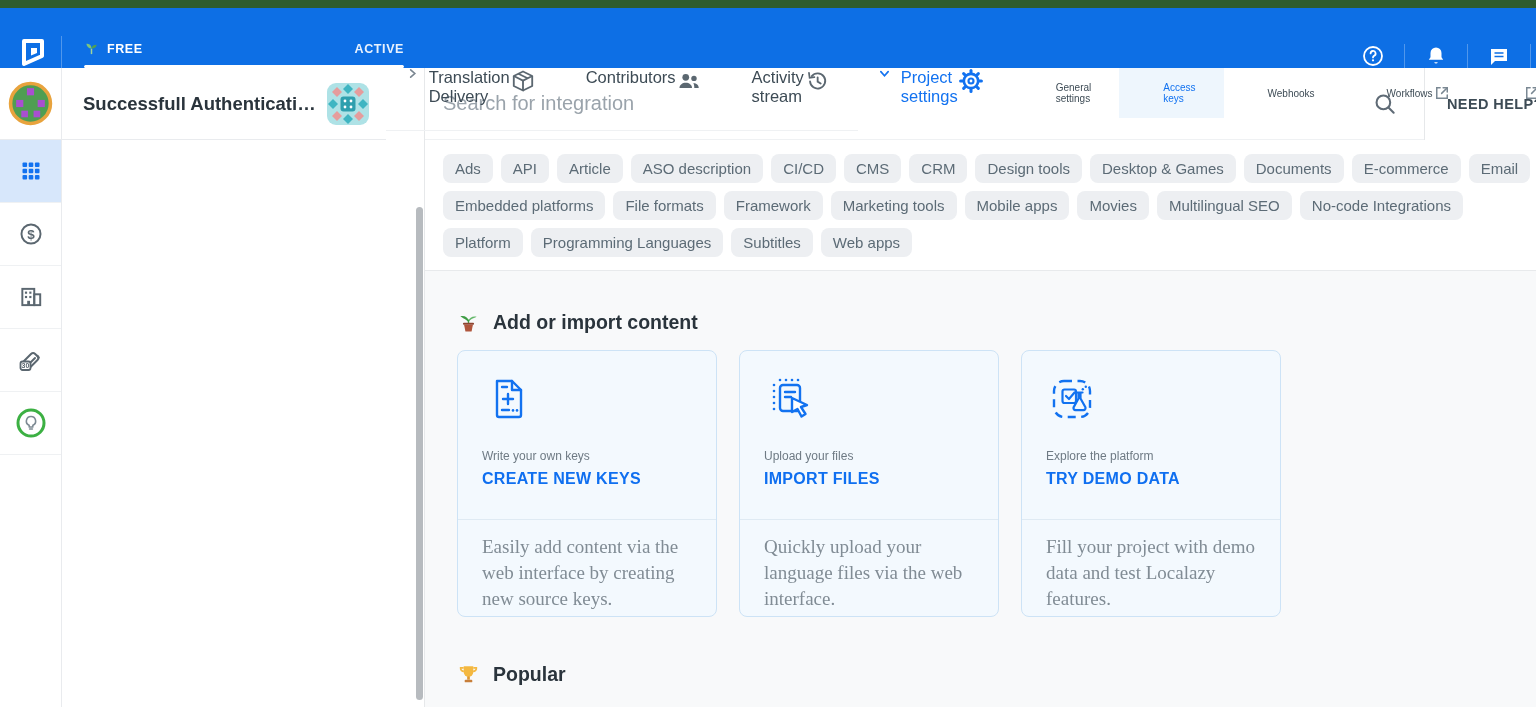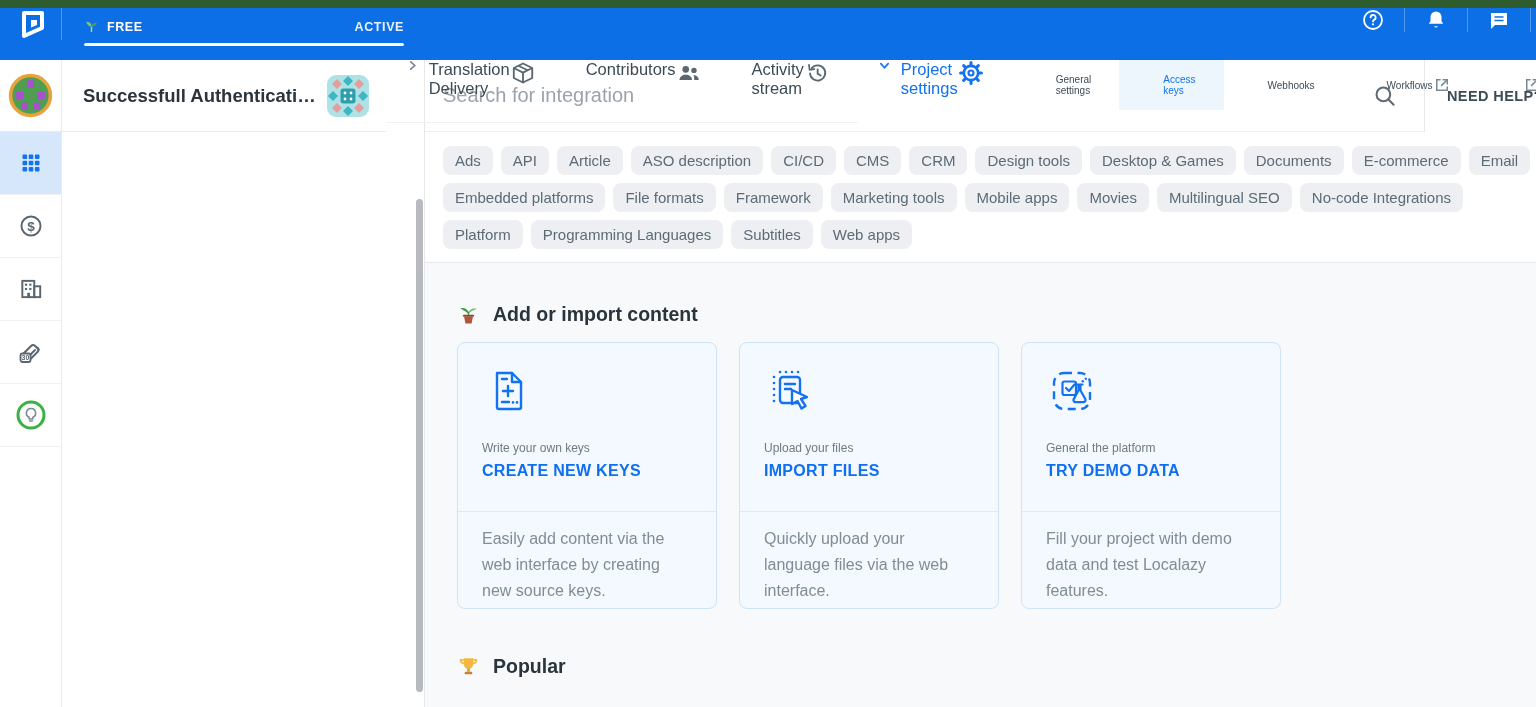"FREE" .topbar { align-items: flex-start -> flex-end; height: 52px -> 60px }
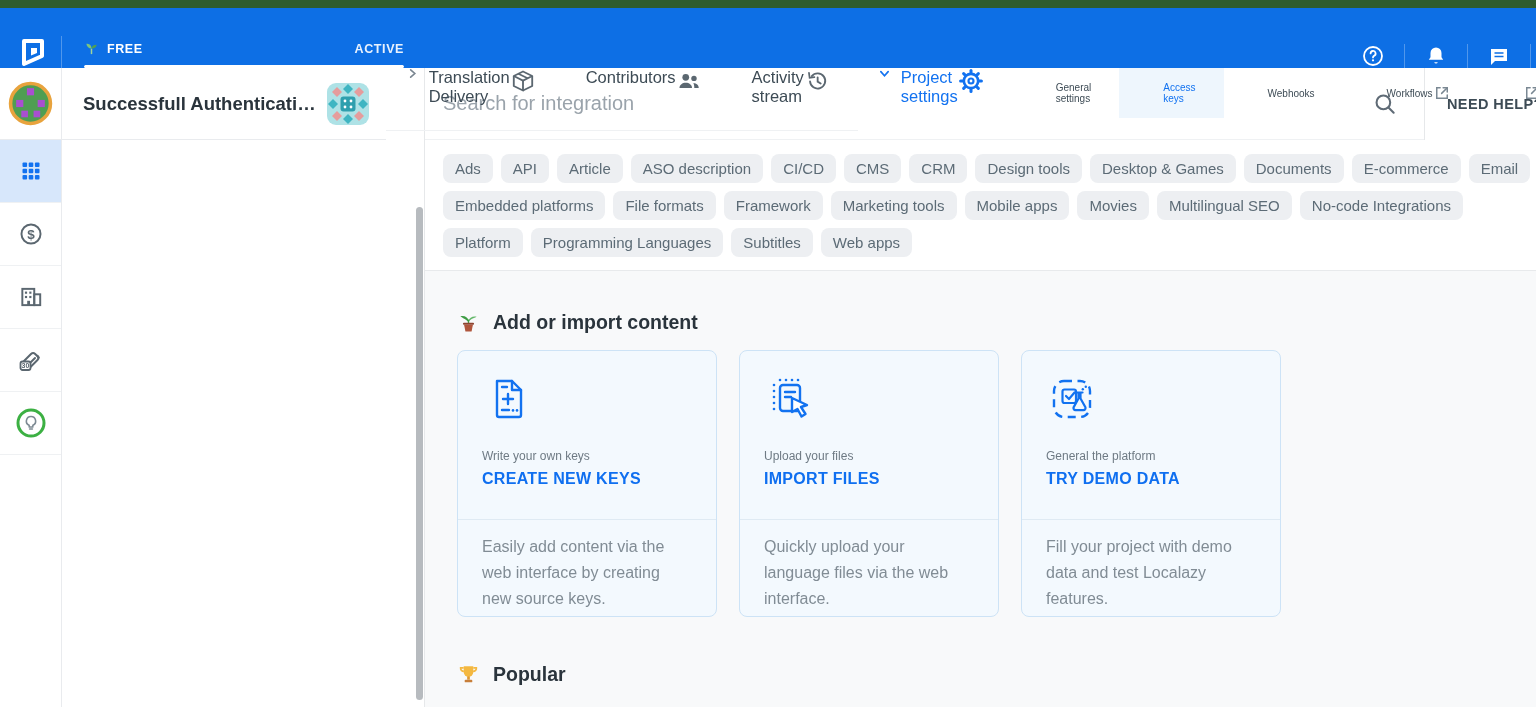"General the platform" div.card-title { text: General -> Explore }
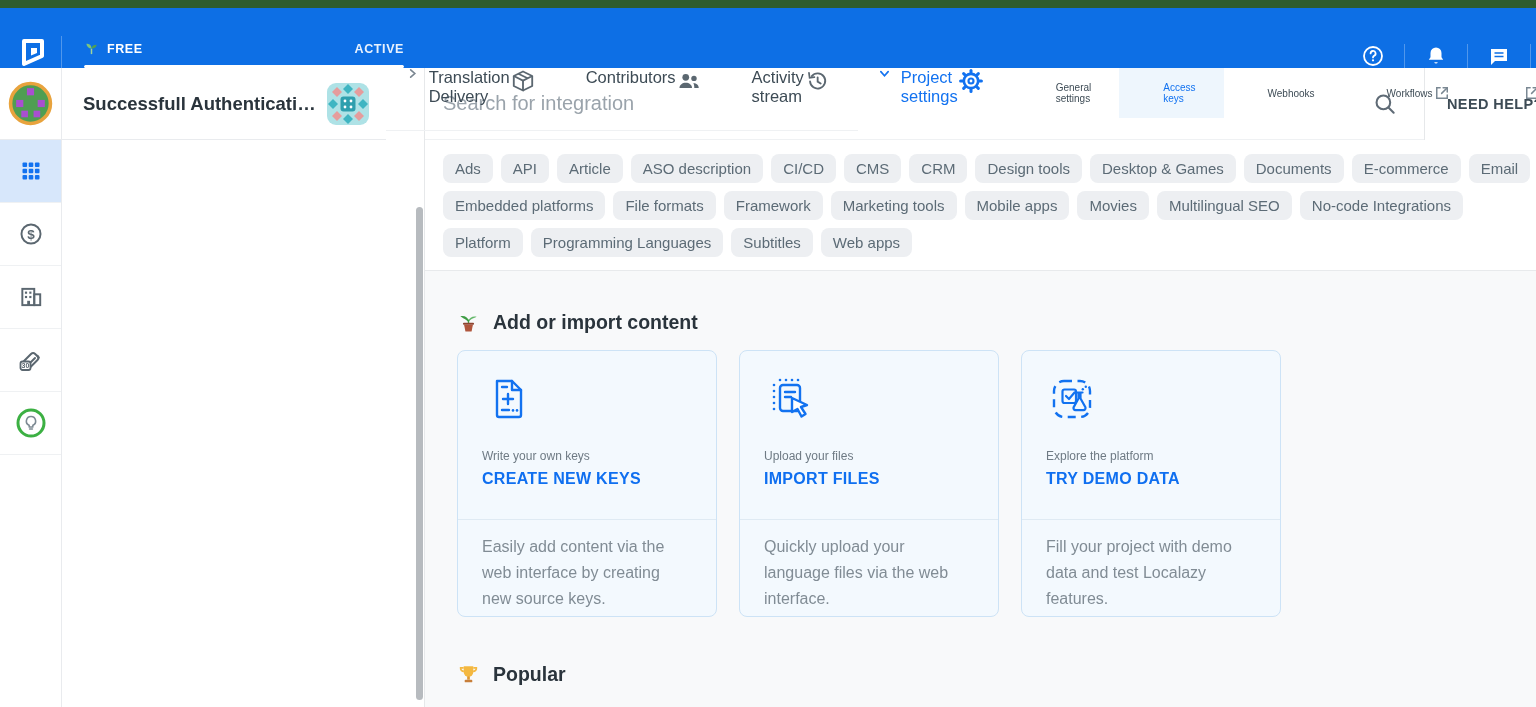"Easily add content via the" .card-desc { font-family: none -> Liberation Serif, serif; font-size: 16px -> 19px }
